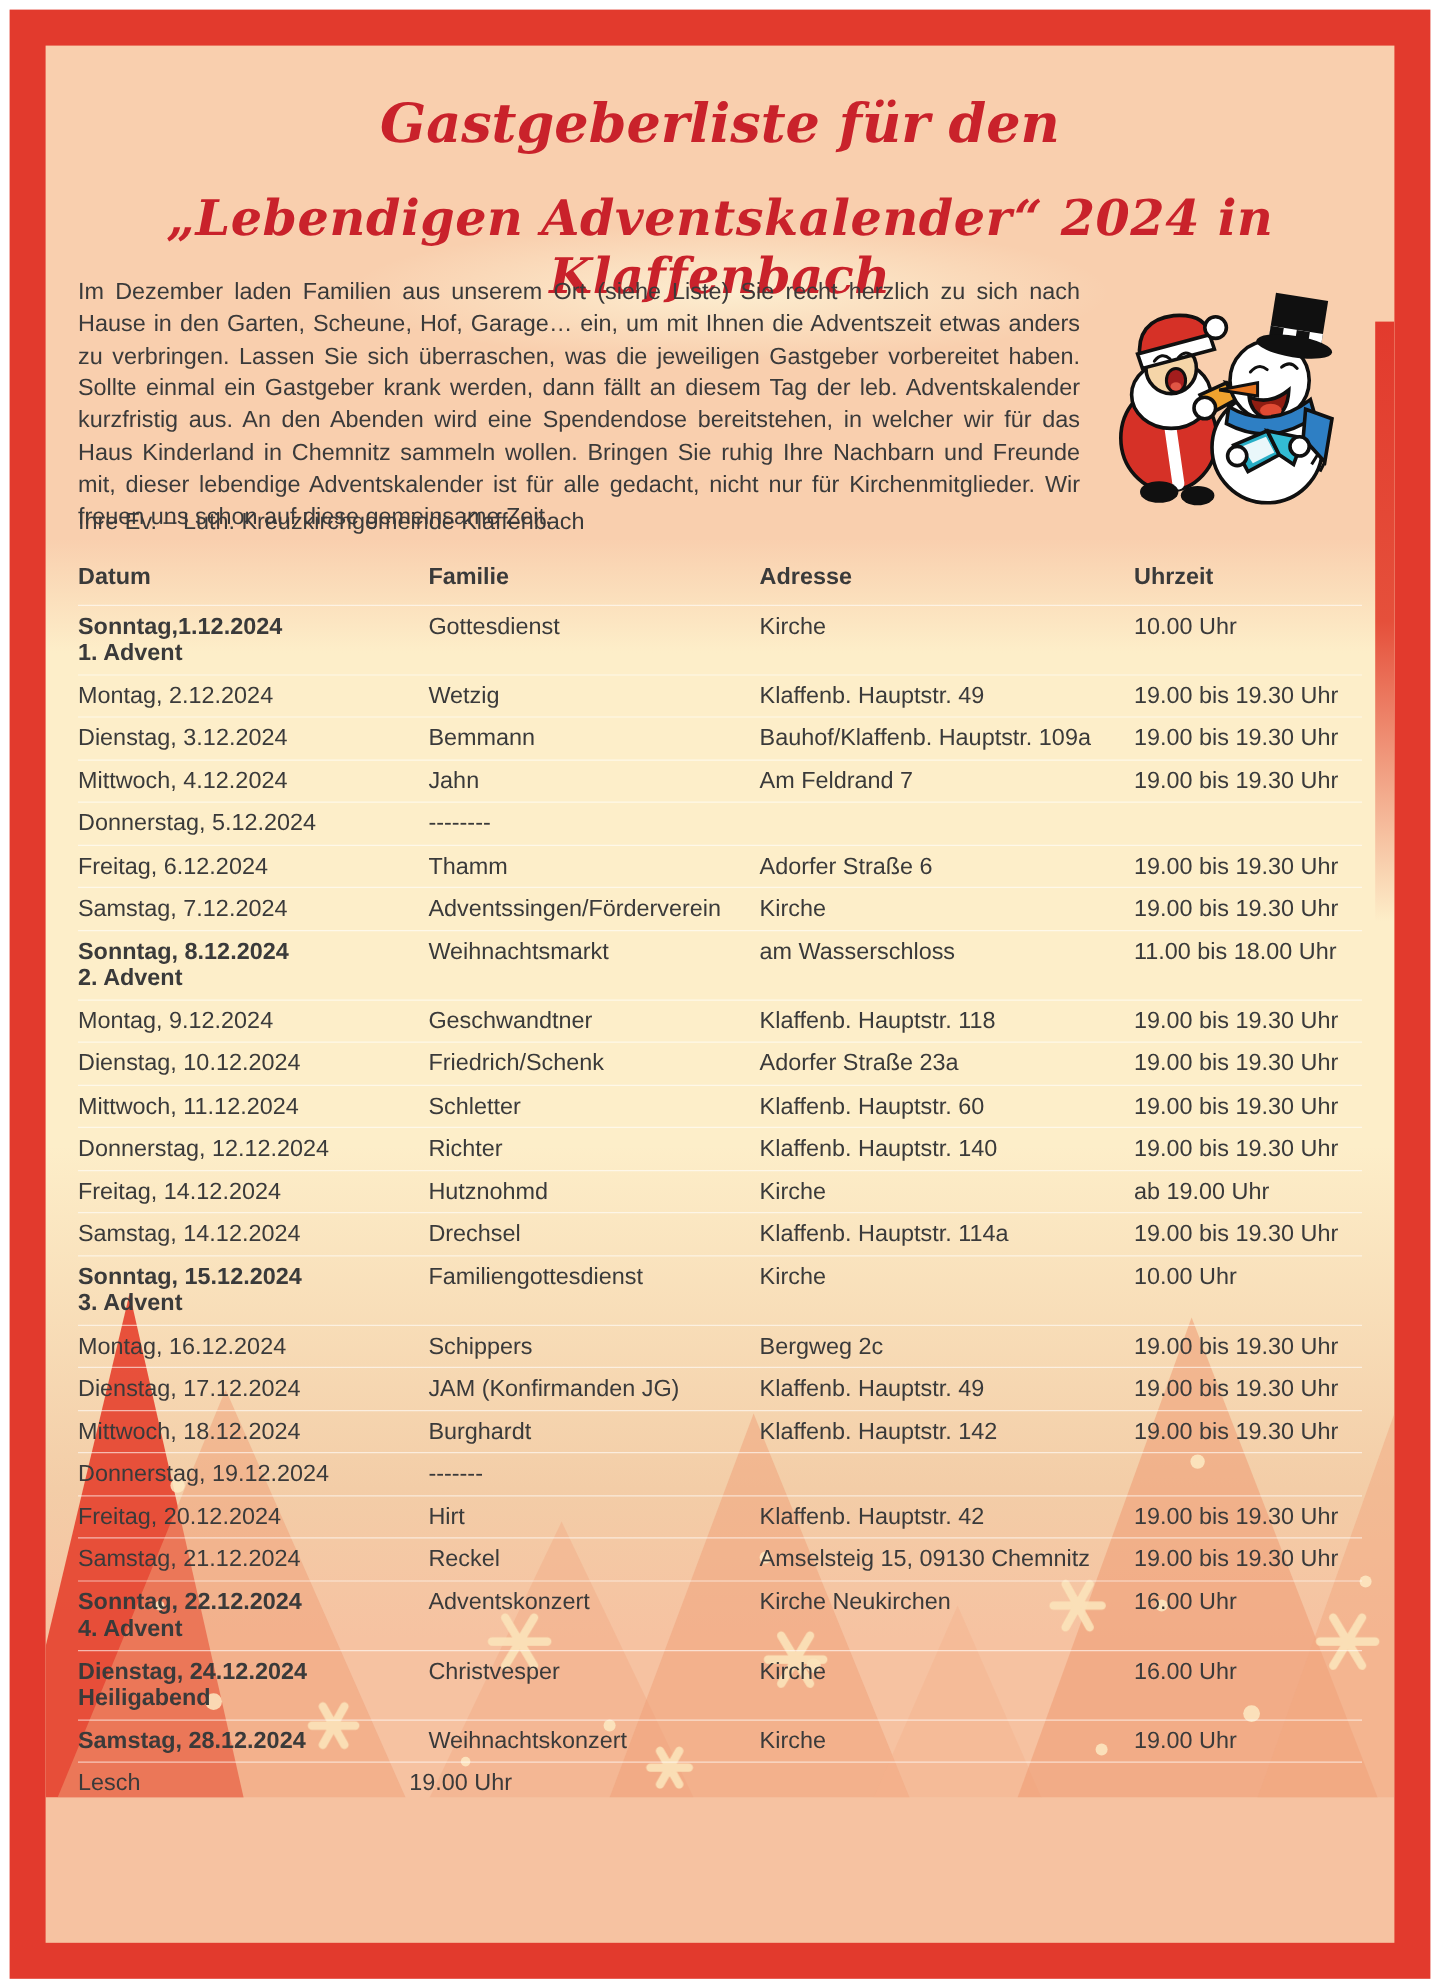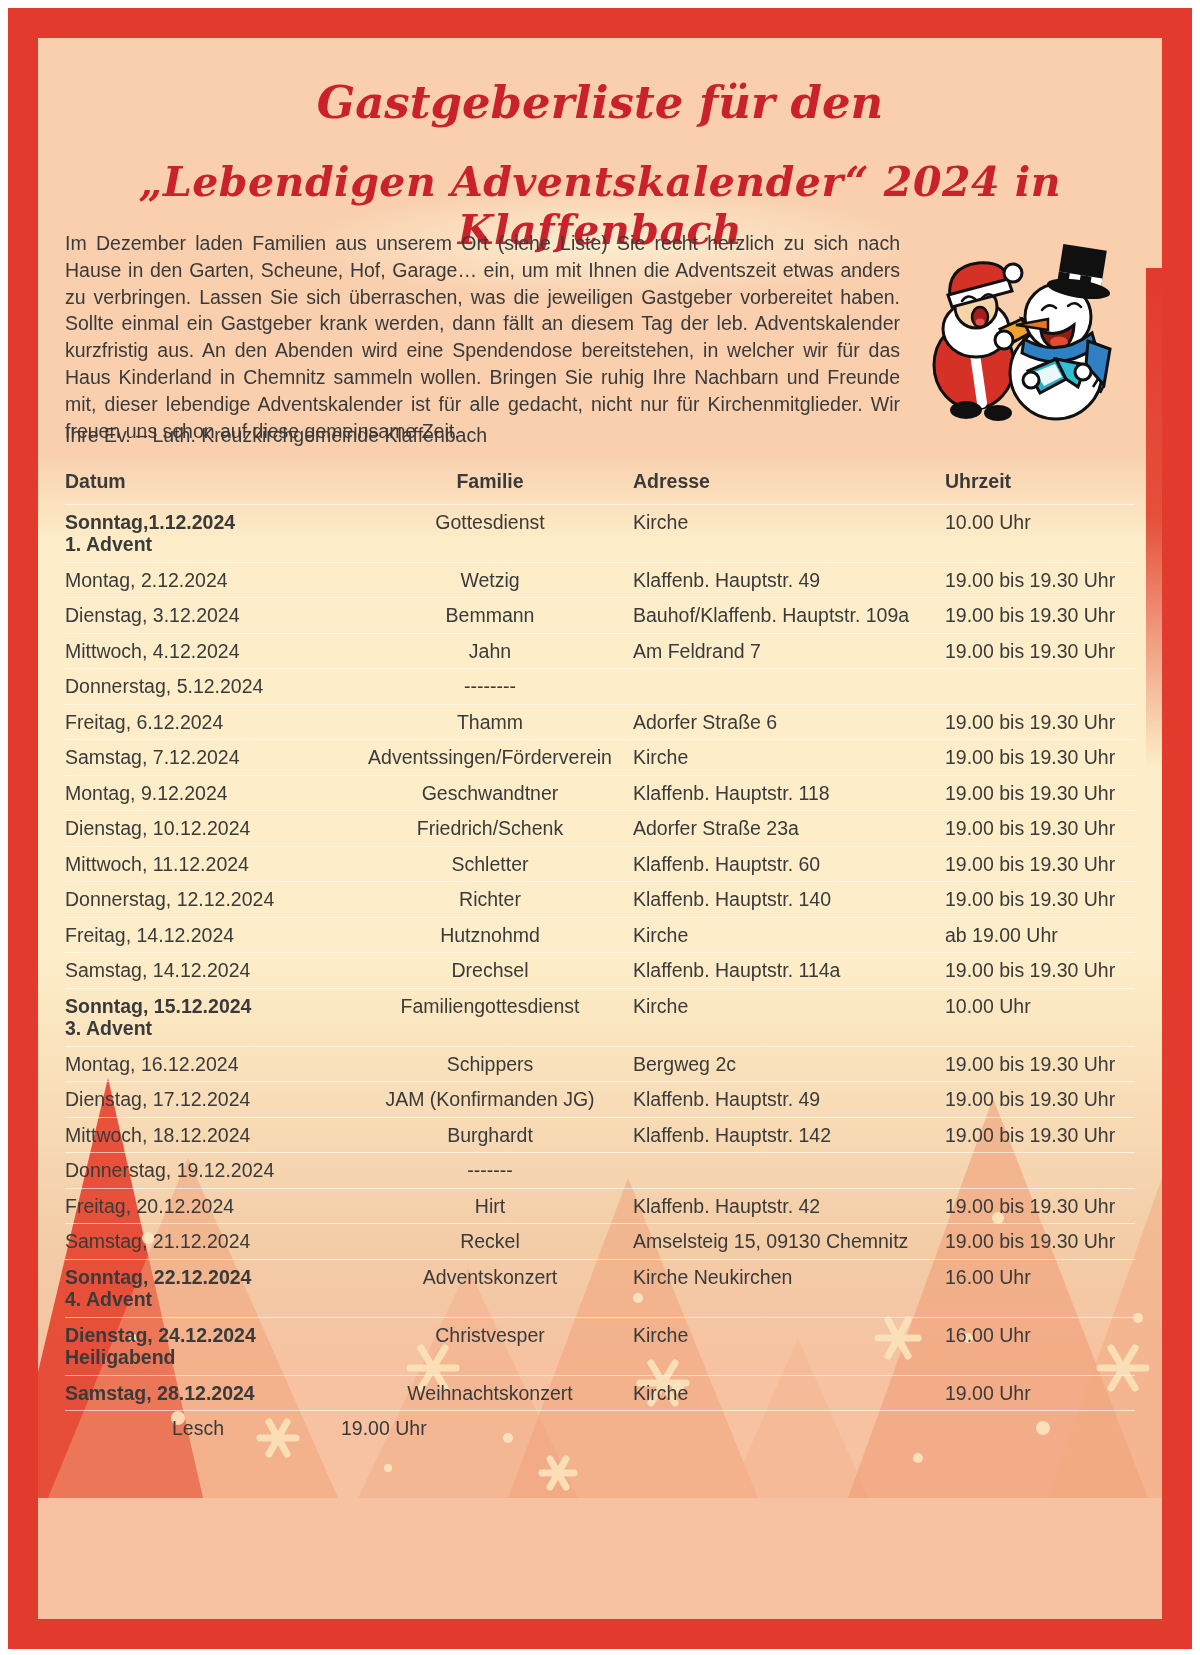"Familie" .col-familie { text-align: center -> none }
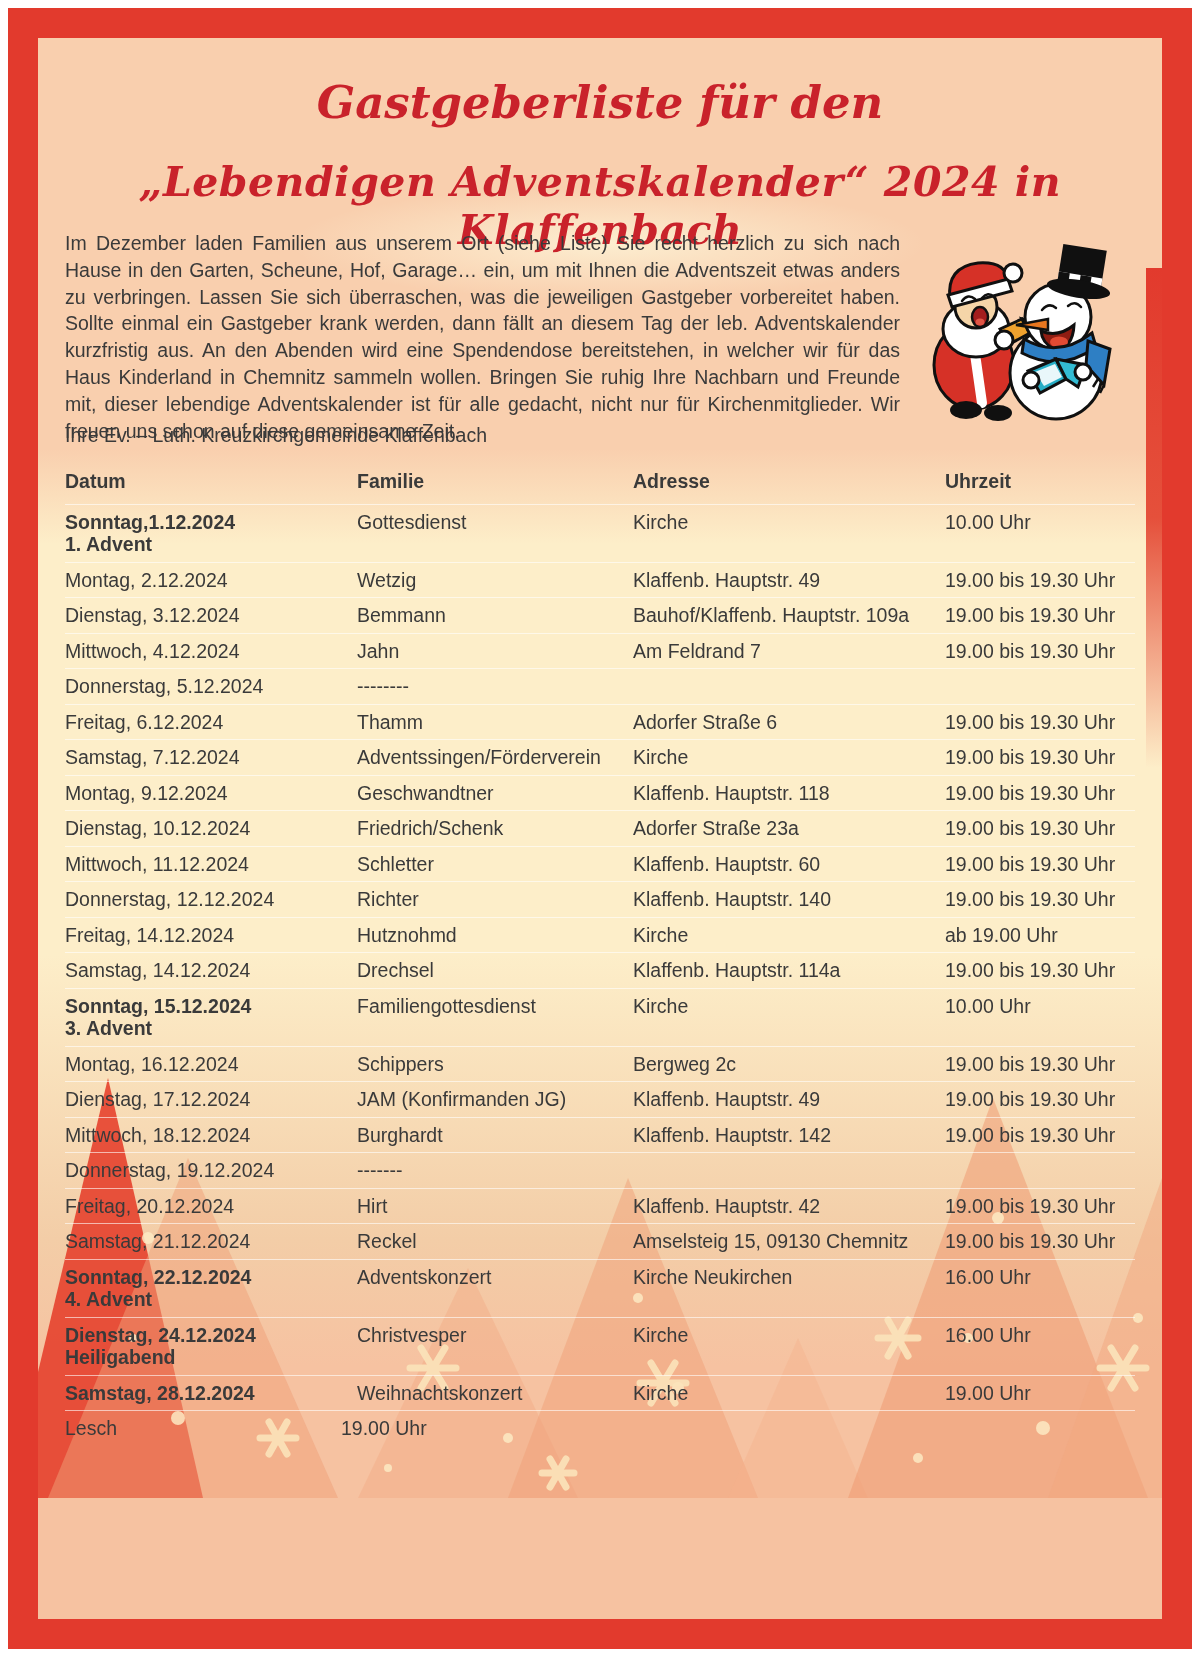"Sonntag, 8.12.2024" div.trow { html: none -> <div> <div>Sonntag, 8.12.2024 2. Advent</div> <div>Weihnachtsmarkt</div> <div>am Wasserschloss</div> <div>11.00 bis 18.00 Uhr</div> </div> }
